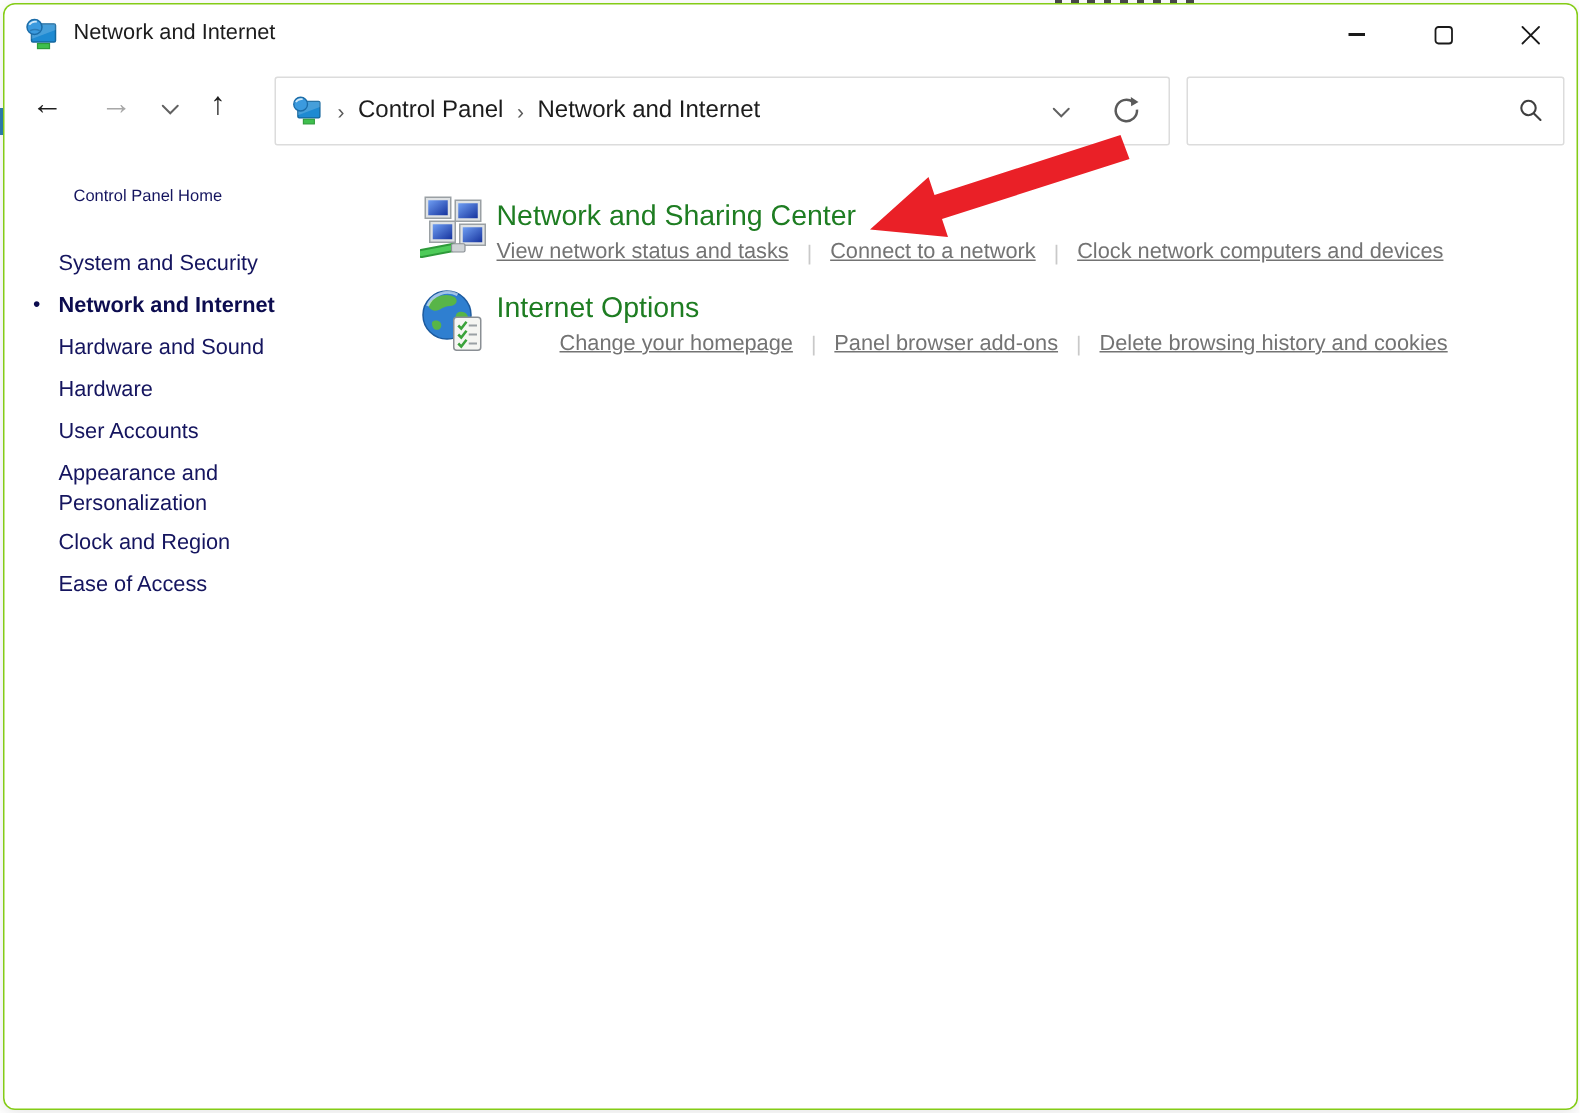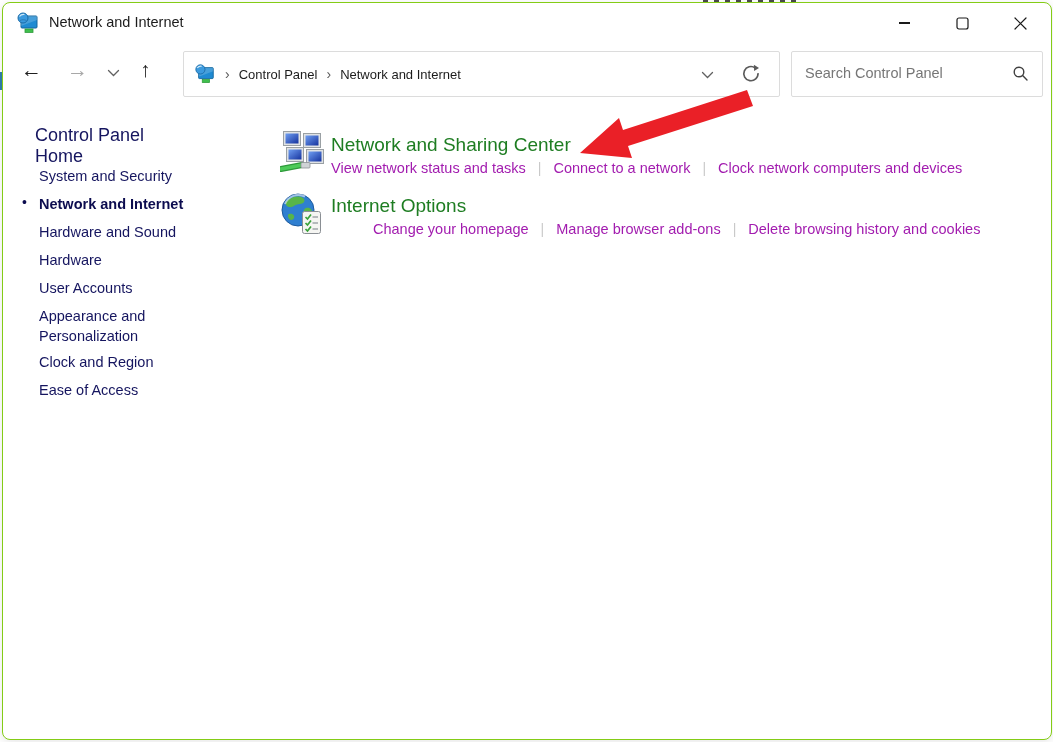"Control Panel" .bc-item { font-size: 13px -> 16px }
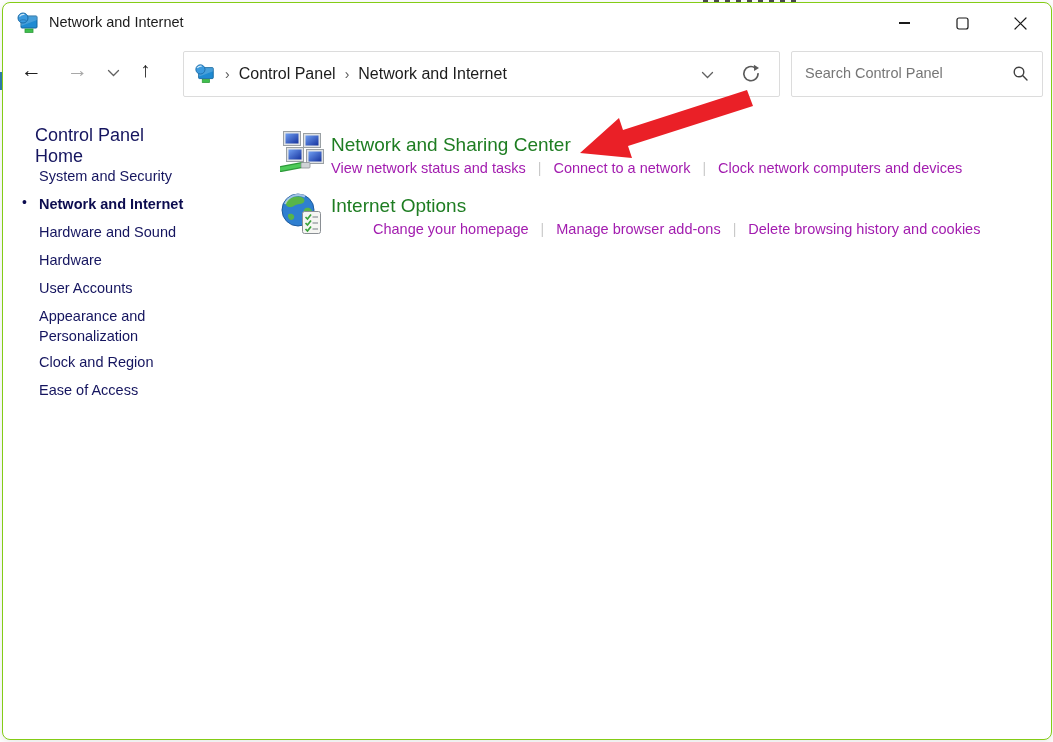"Search Control Panel" input { html: <input> -> none }
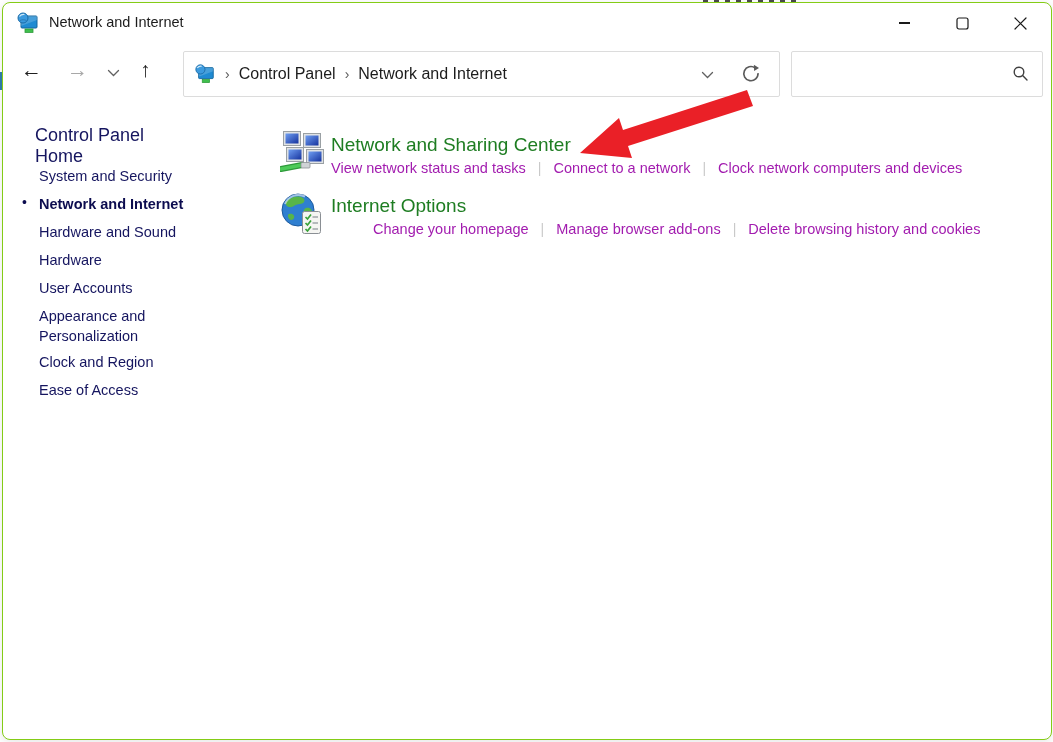"Control Panel Home" .side-home { font-size: 18px -> 11px; left: 32px -> 46px }
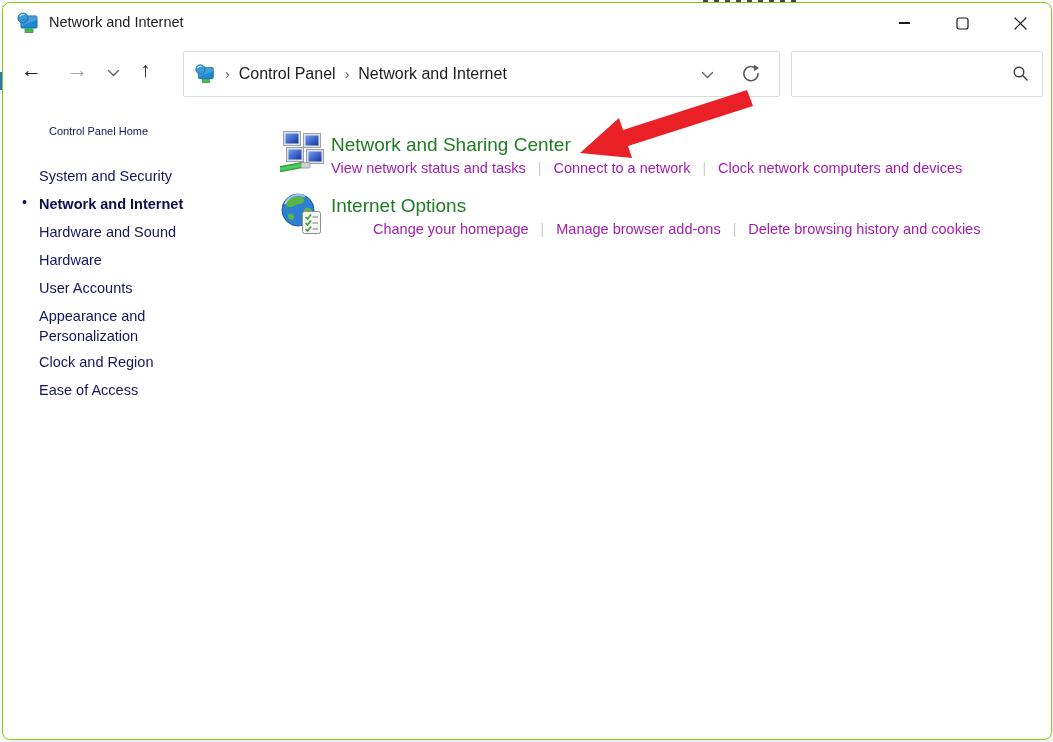"View network status and tasks" .task-link { color: #a21caf -> #737373; text-decoration: none -> underline }
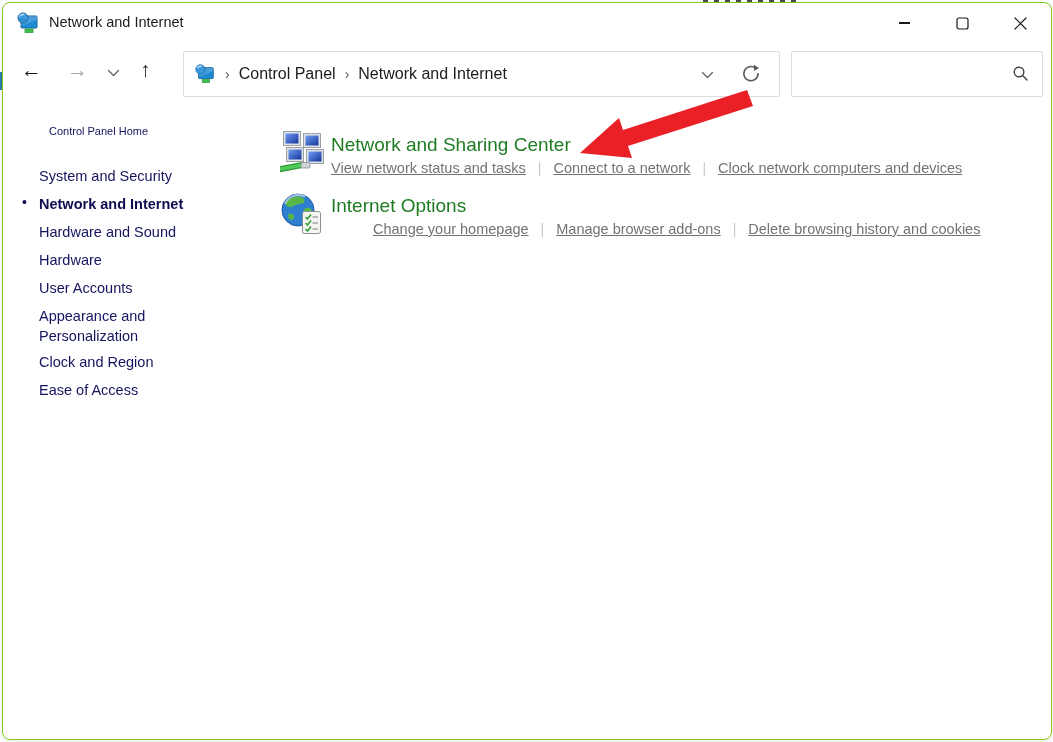"Manage browser add-ons" span.task-link { text: Manage -> Panel }
